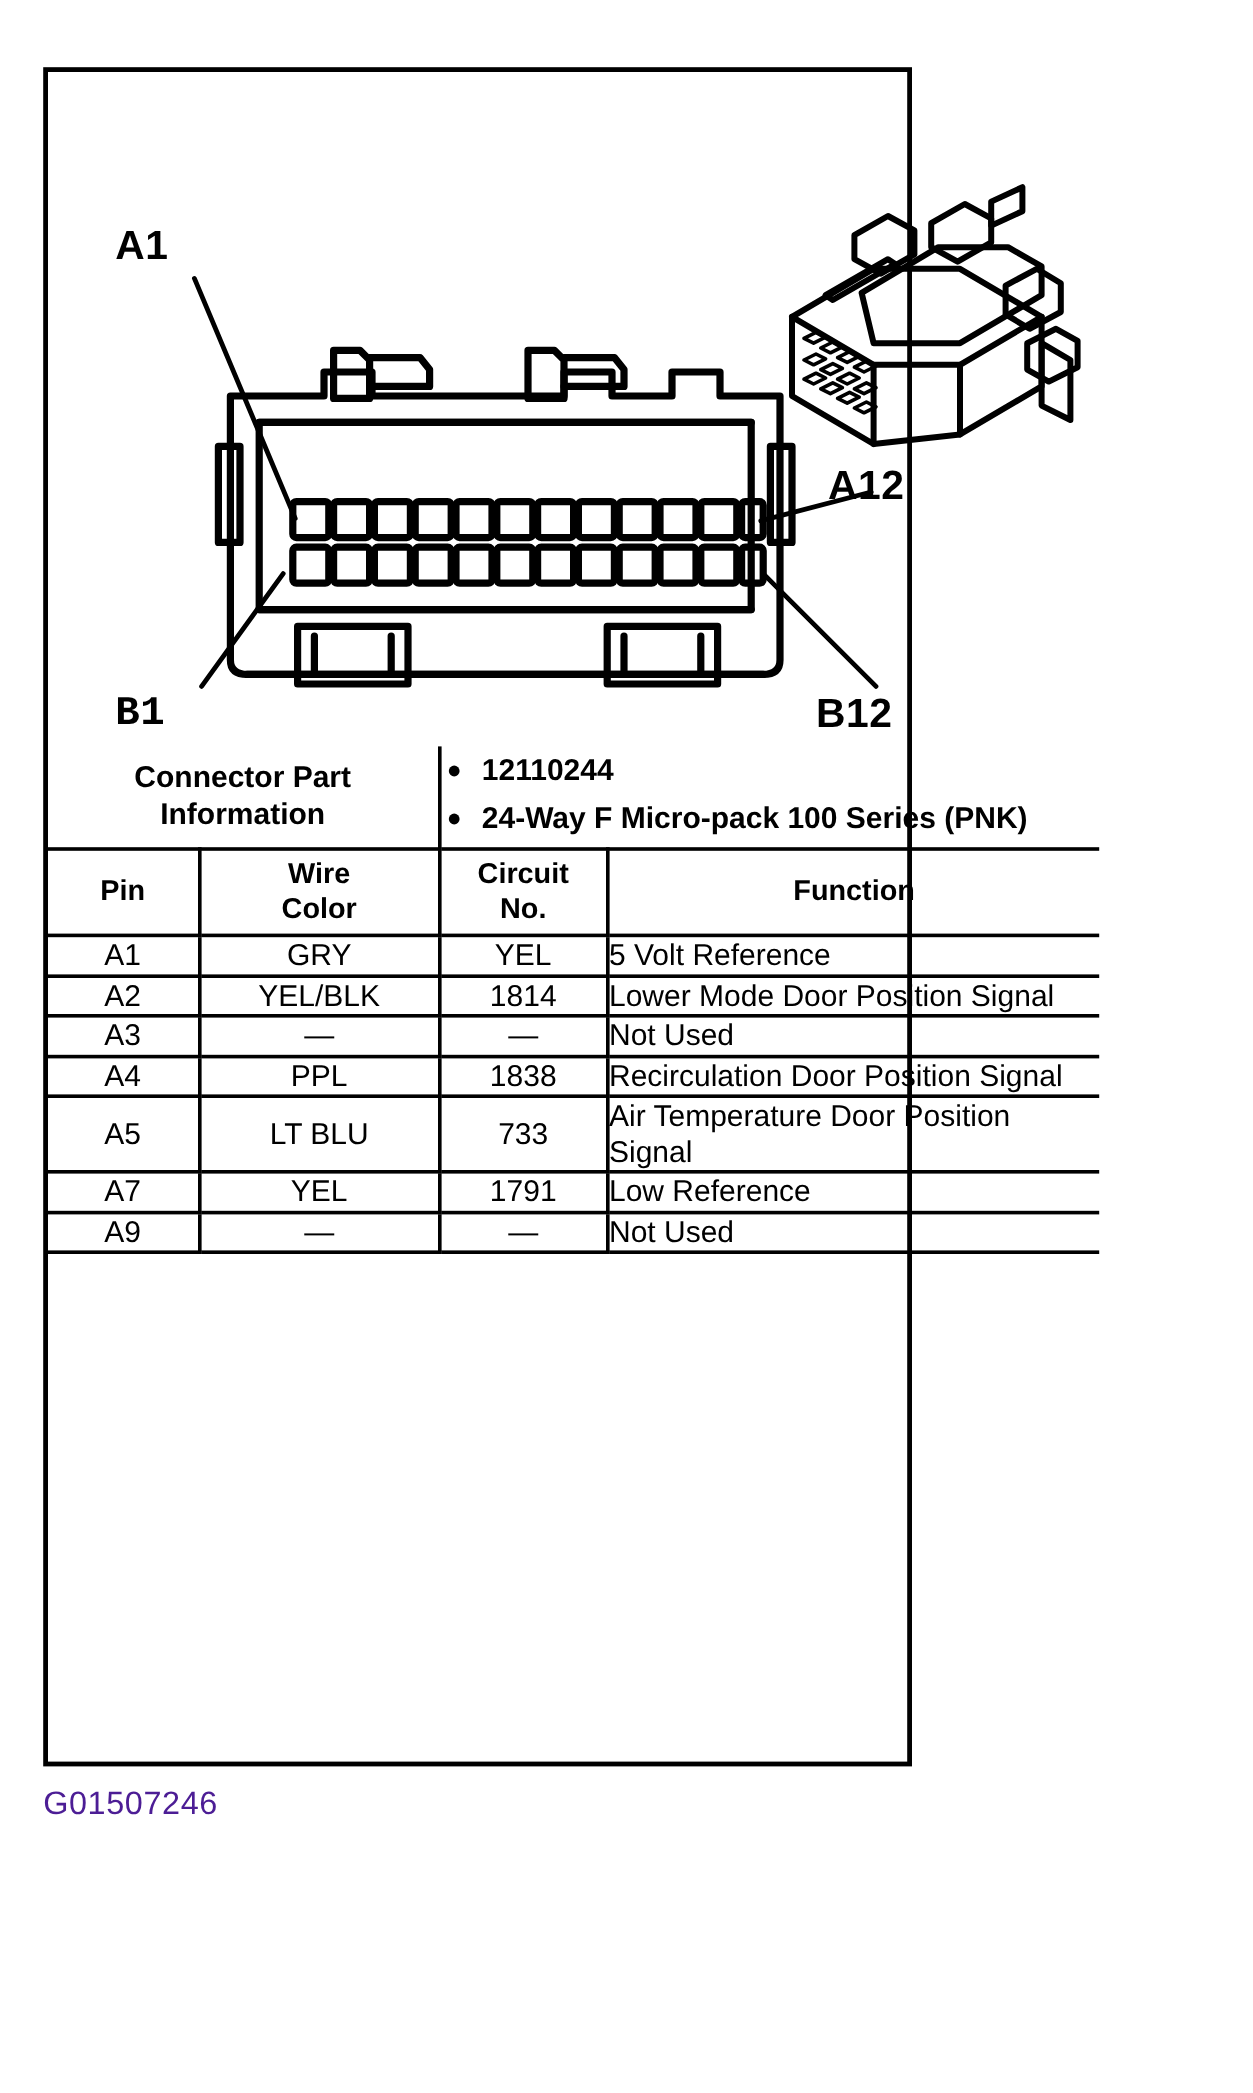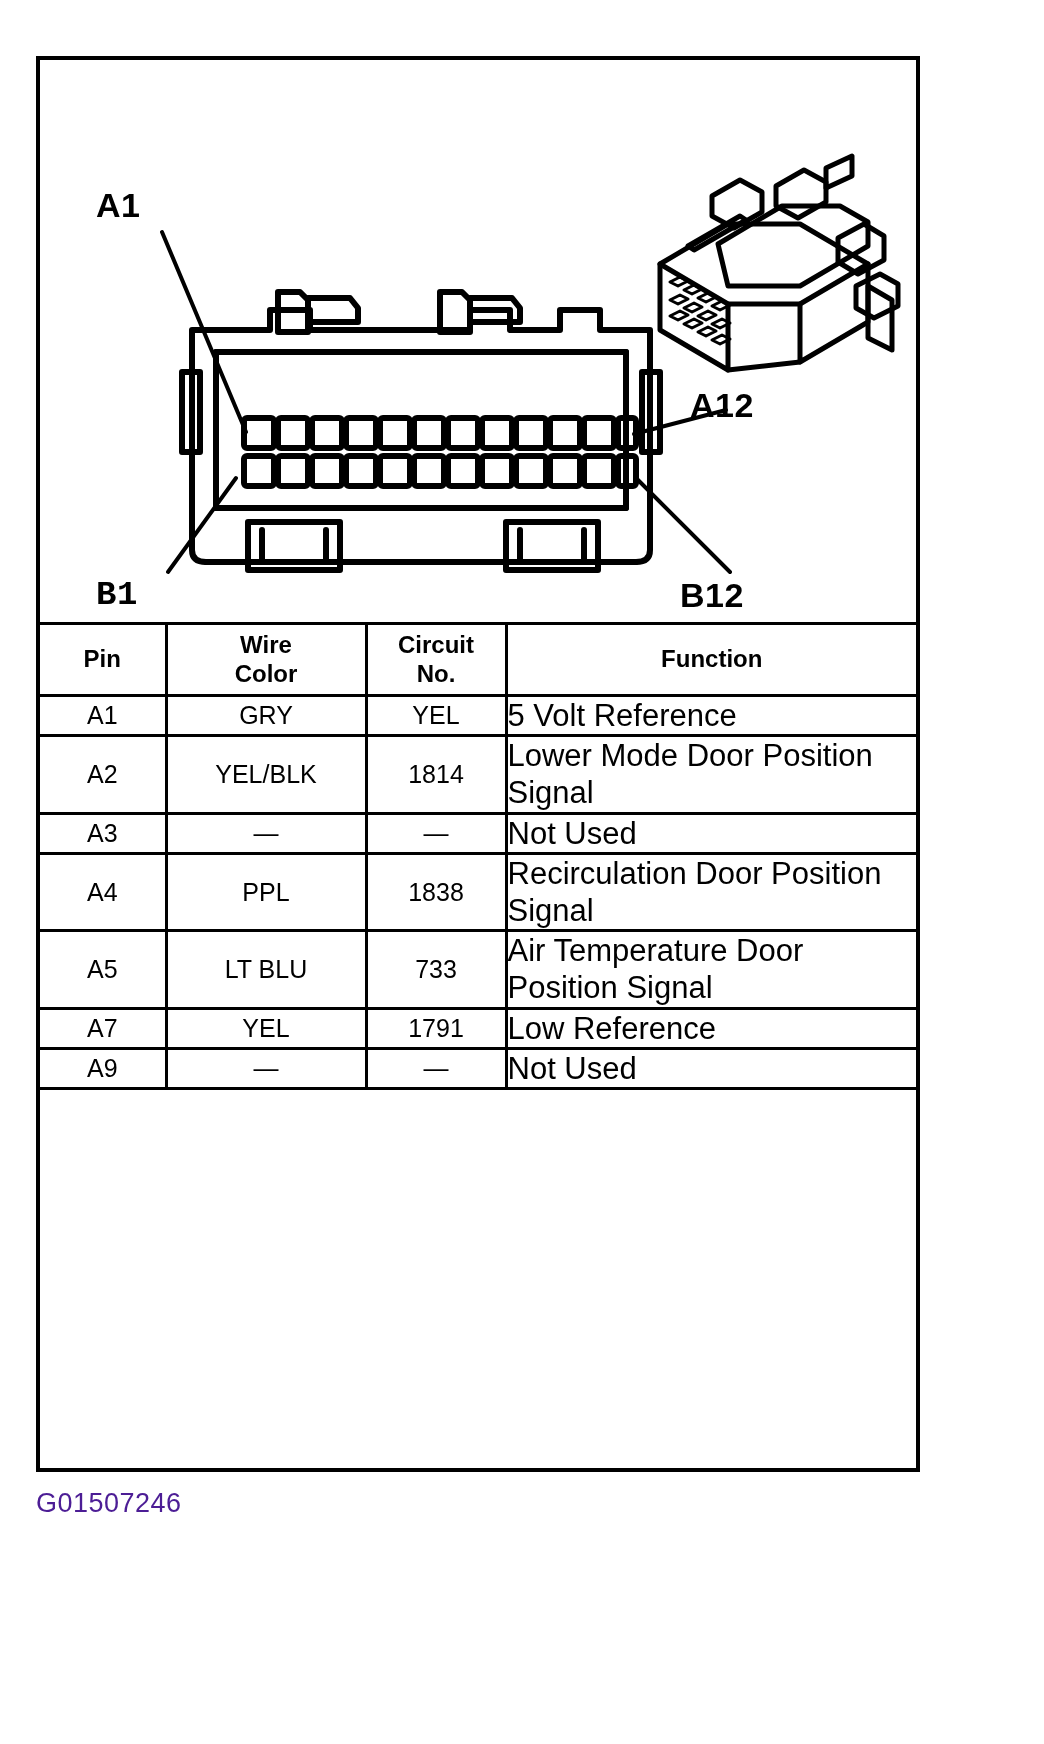"A1" #doc-frame { width: 884px -> 724px }
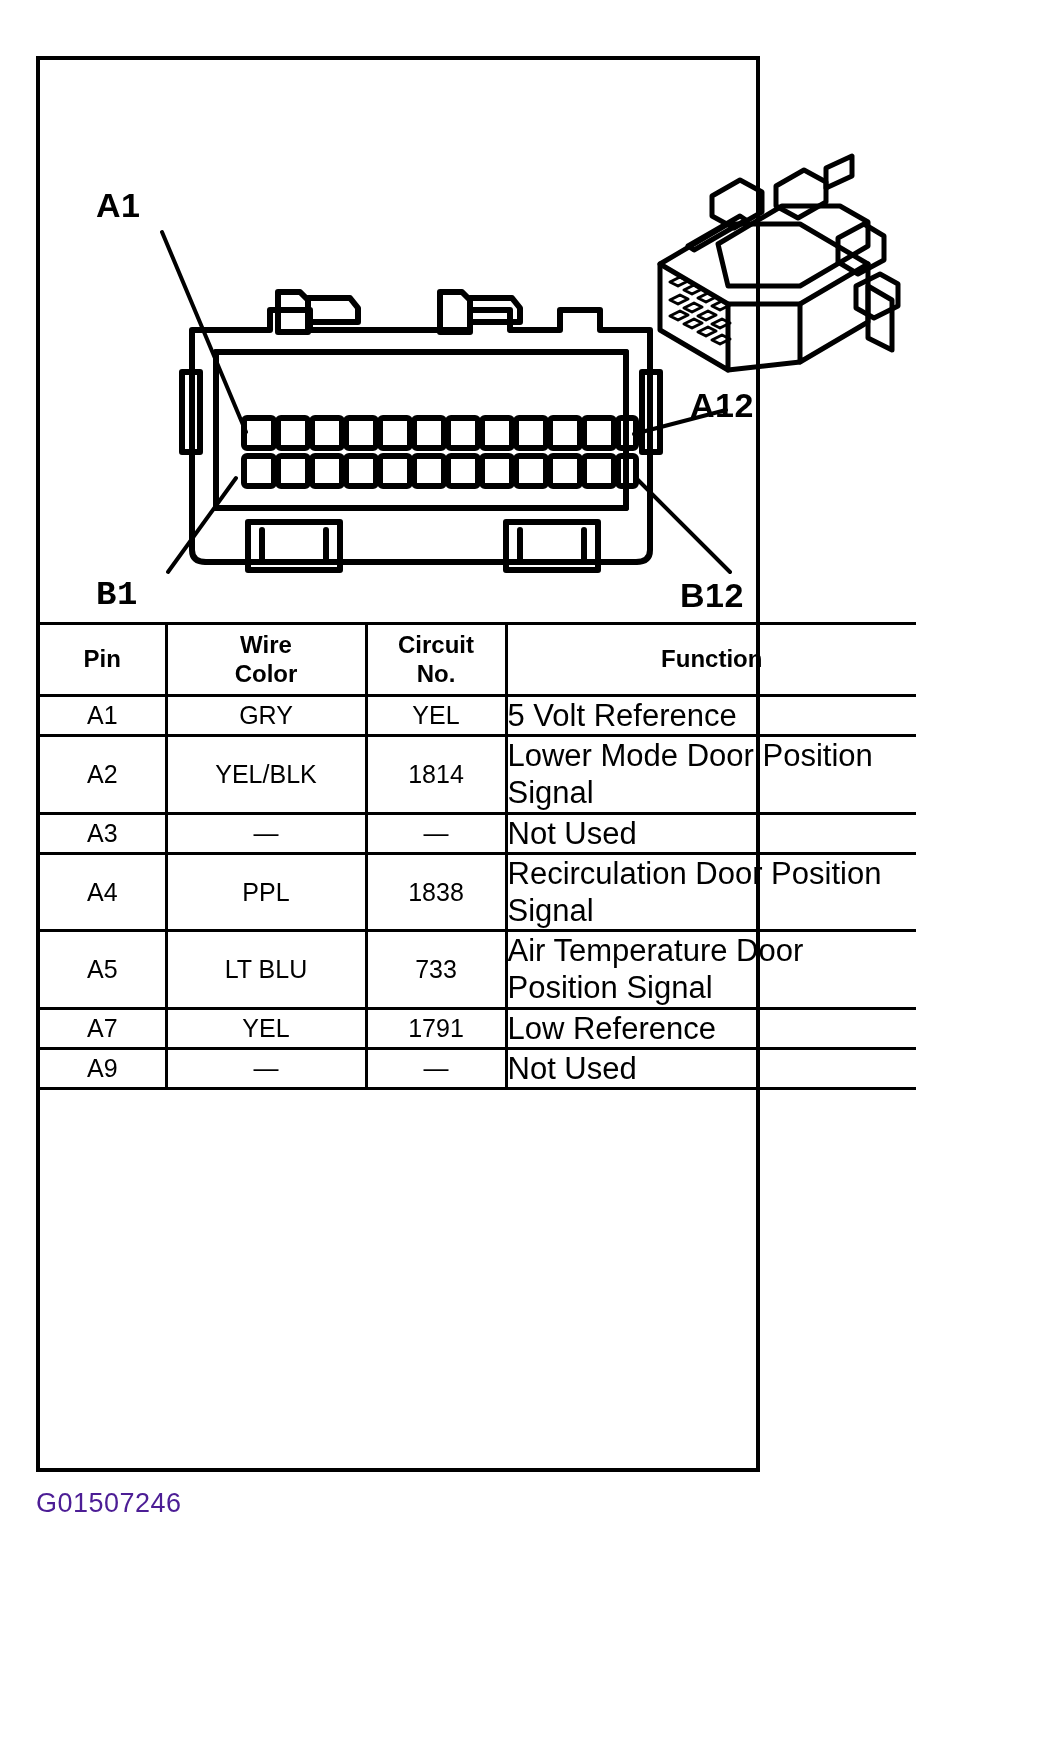"Connector Part" tr.first-row { html: none -> <tr> <td> <div>Connector Part</div> <div>Information</div> </td> <td> <ul> <li>12110244</li> <li>24-Way F Micro-pack 100 Series (PNK)</li> </ul> </td> </tr> }
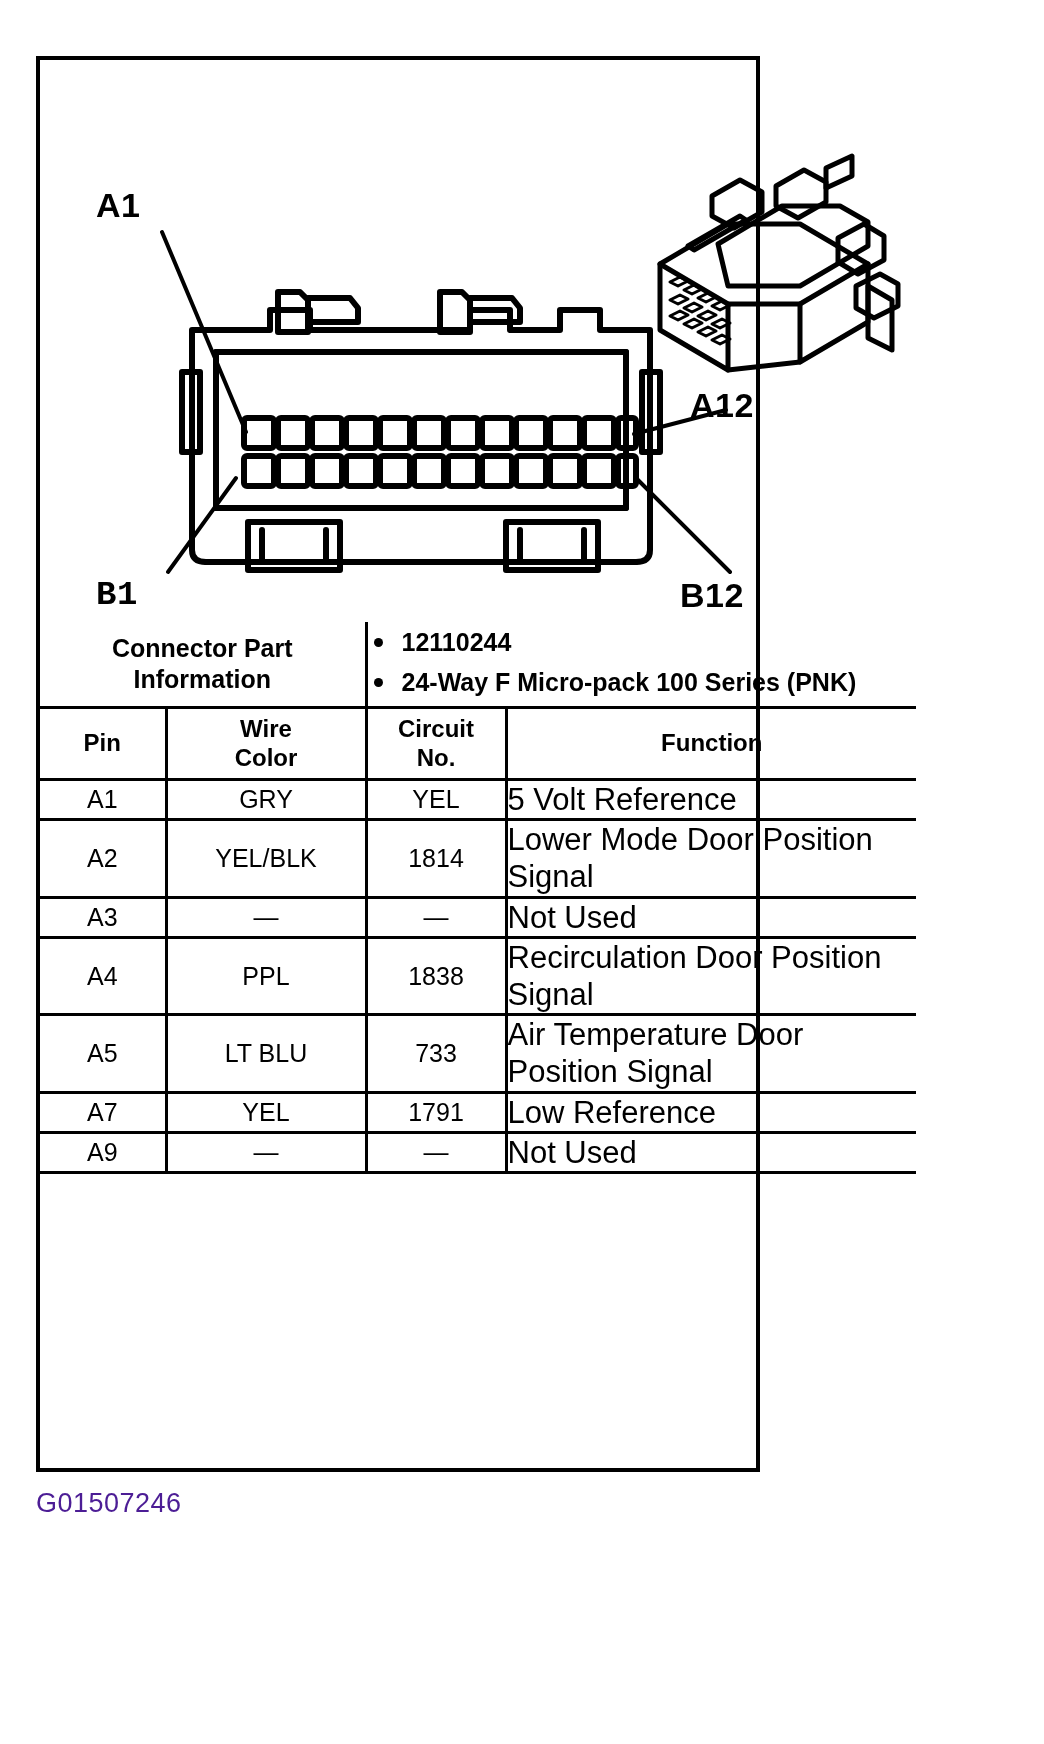"5 Volt Reference" .cell-func { font-size: 31px -> 25px }
